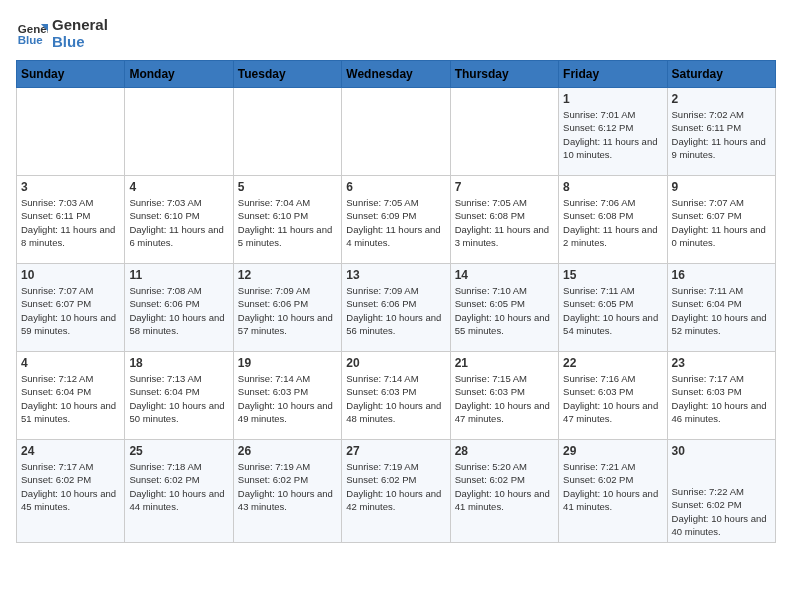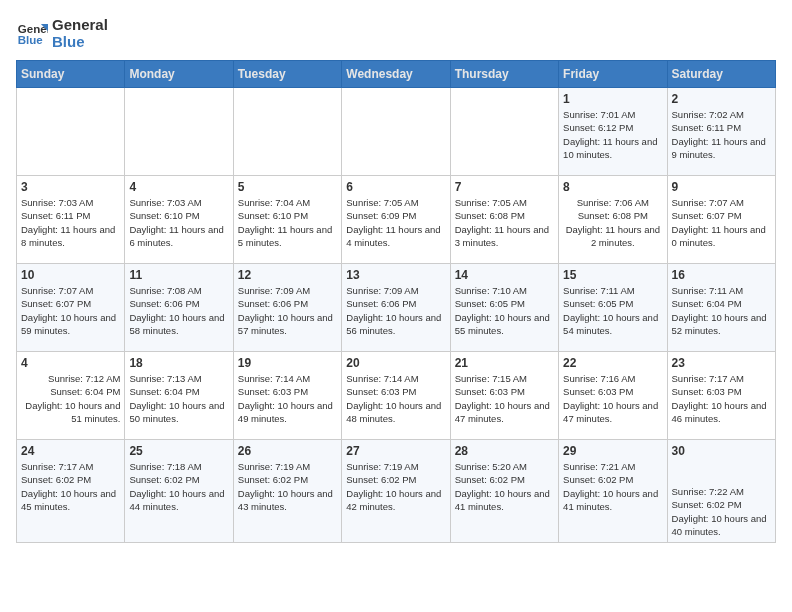"Sunday" thead tr th { color: #e5e5e5 -> #000000 }
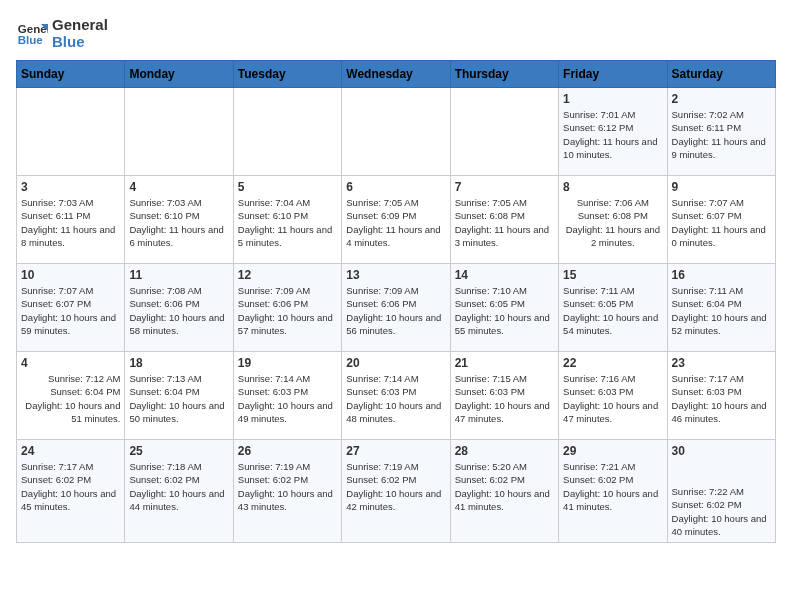"Sunrise: 7:06 AM" div.day-info { text-align: center -> none }
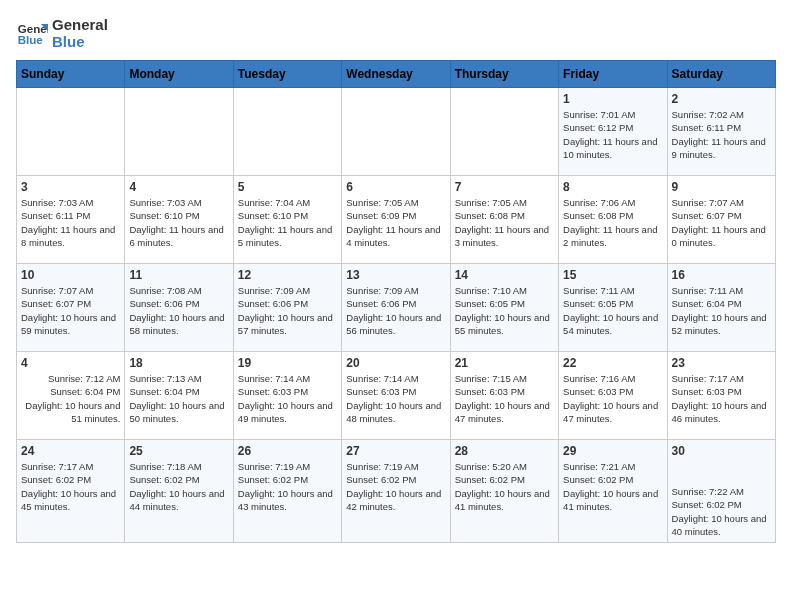"Sunrise: 7:12 AM" div.day-info { text-align: right -> none }
